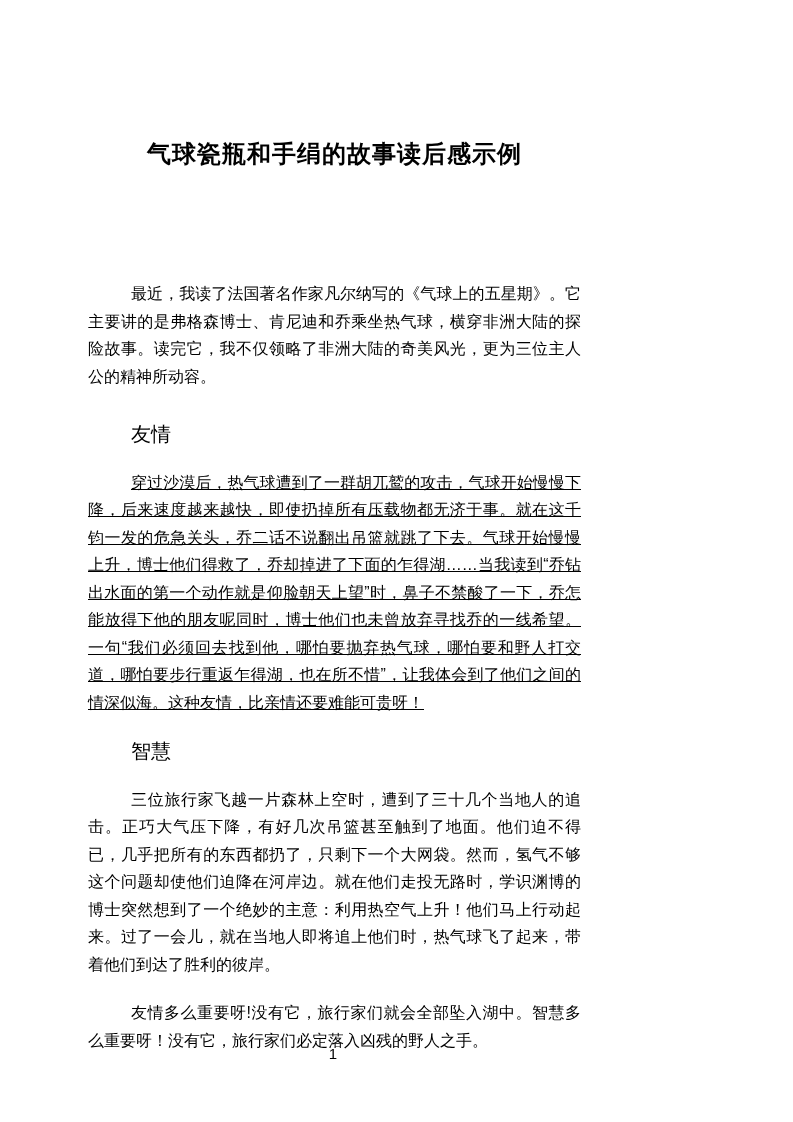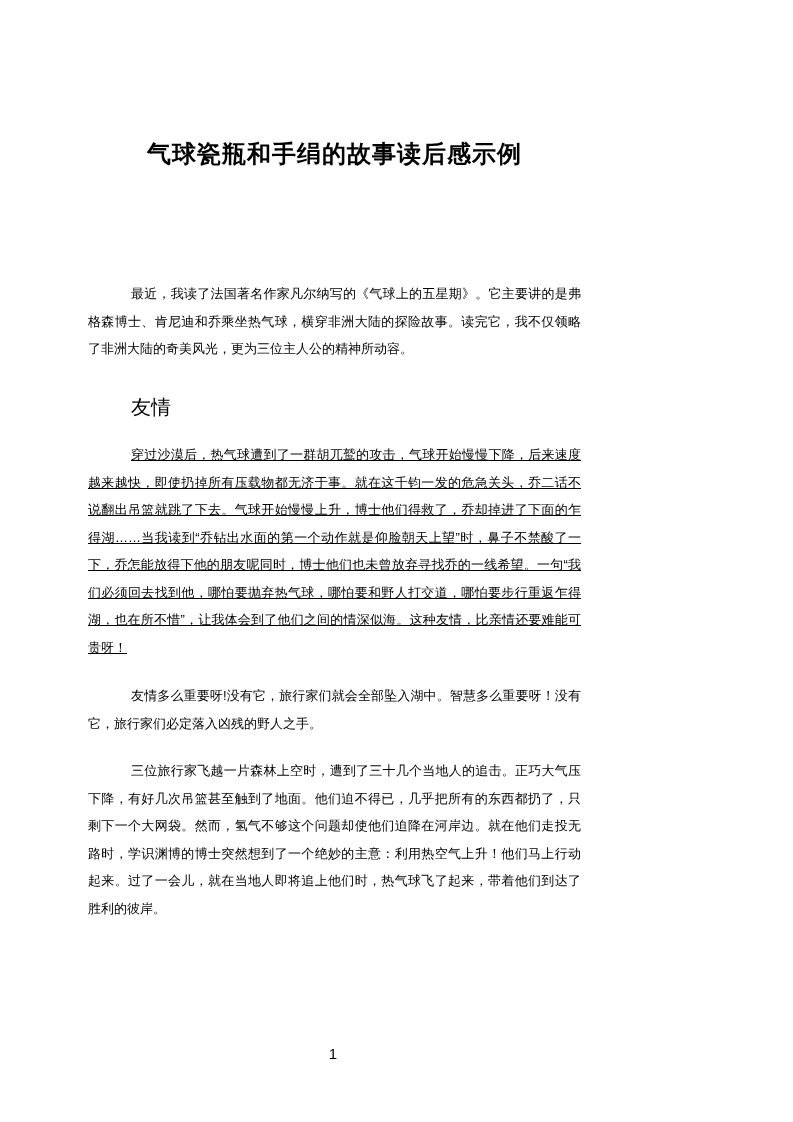"最近，我读了法国著名作家凡尔纳写的《气球上的五星期》。它主要讲的是弗格森博士、肯" .para { font-size: 13px -> 16px }
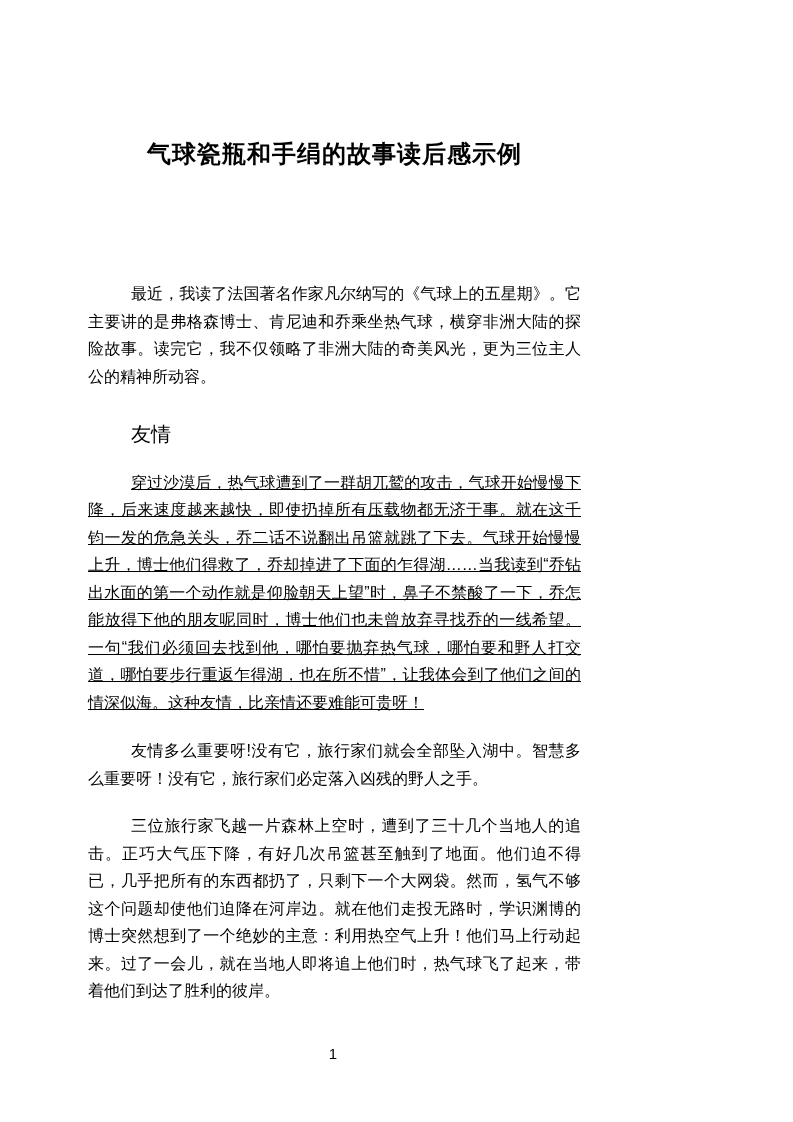"智慧" p.heading { html: none -> <p>智慧</p> }
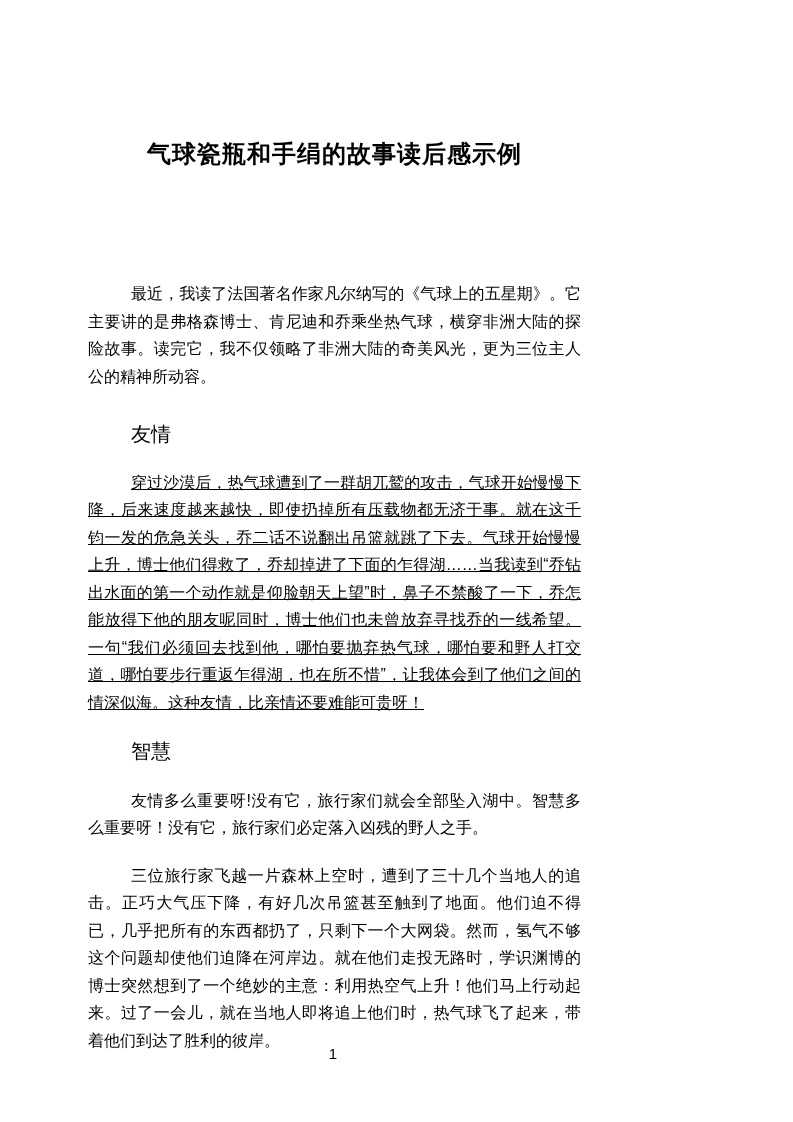"友情多么重要呀!没有它，旅行家们就会全部坠入湖中。智慧多么重要呀！没有它，旅行家" p.para { order: before "三位旅行家飞越一片森林上空时，遭到了三十几个当地人的追击。正巧大气压下降，有好几" -> after "三位旅行家飞越一片森林上空时，遭到了三十几个当地人的追击。正巧大气压下降，有好几" }
